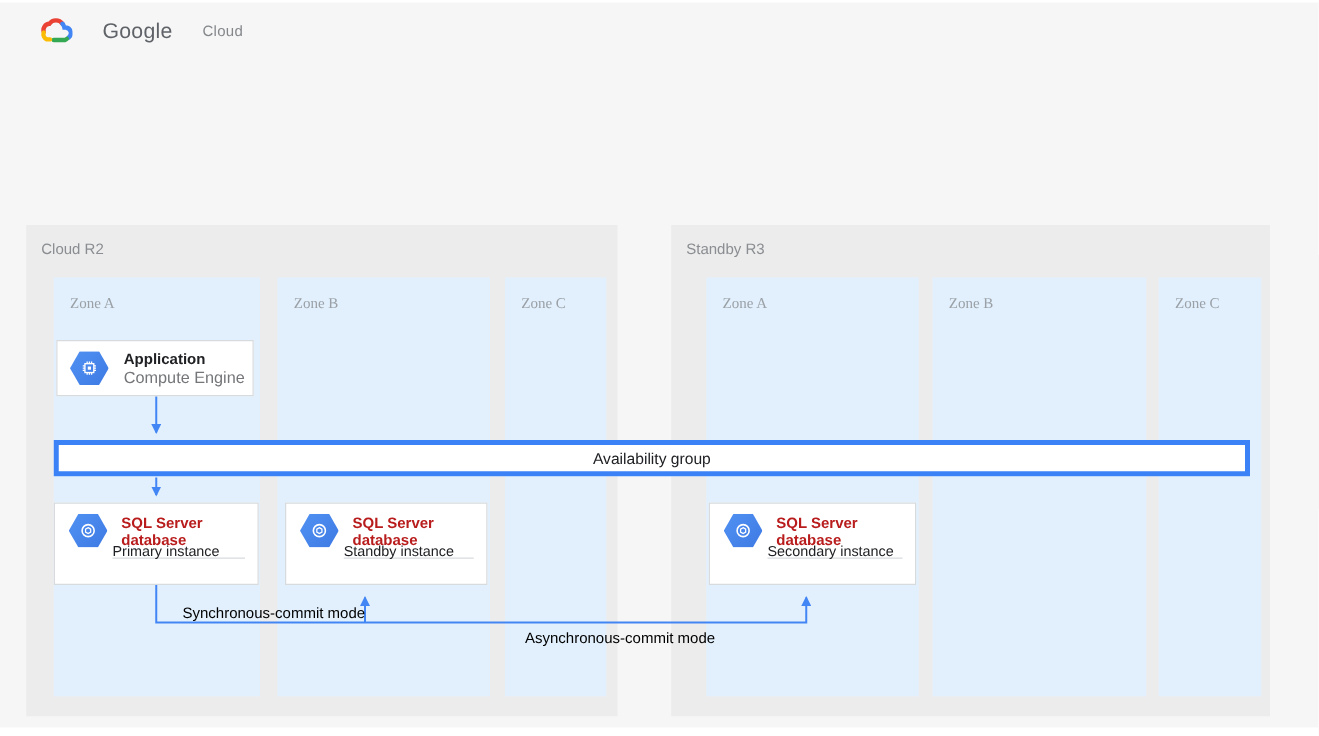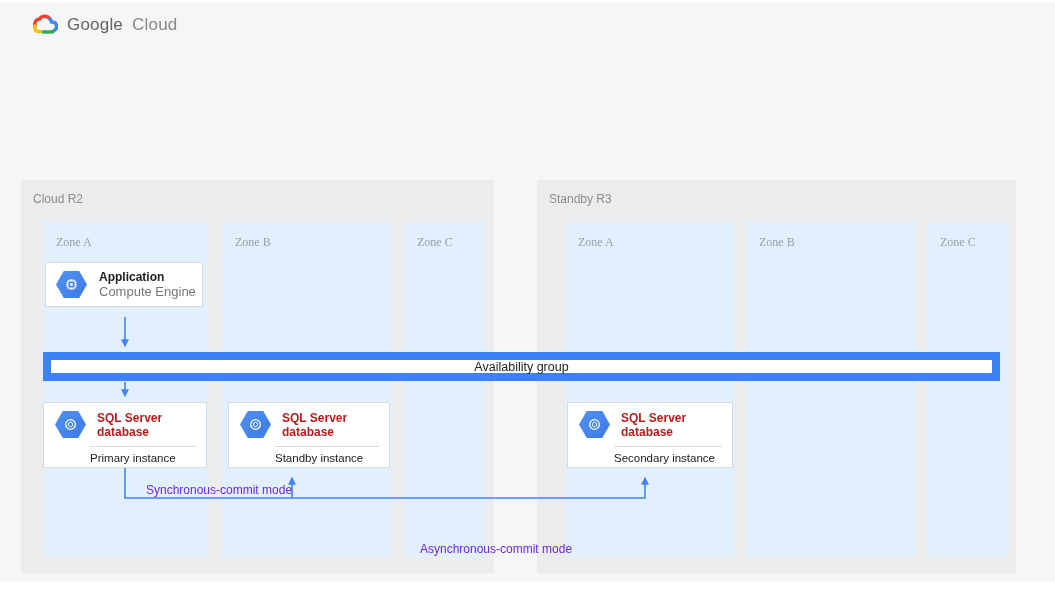"Google" .logo { gap: 9px -> 24px }
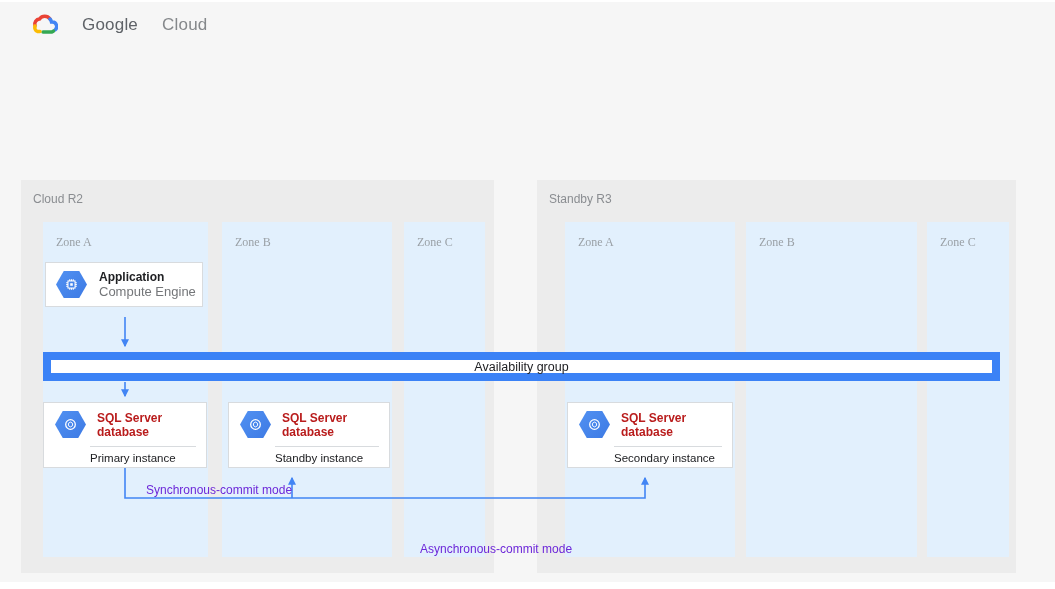"Cloud" .logo .wc { font-size: 17px -> 12px }
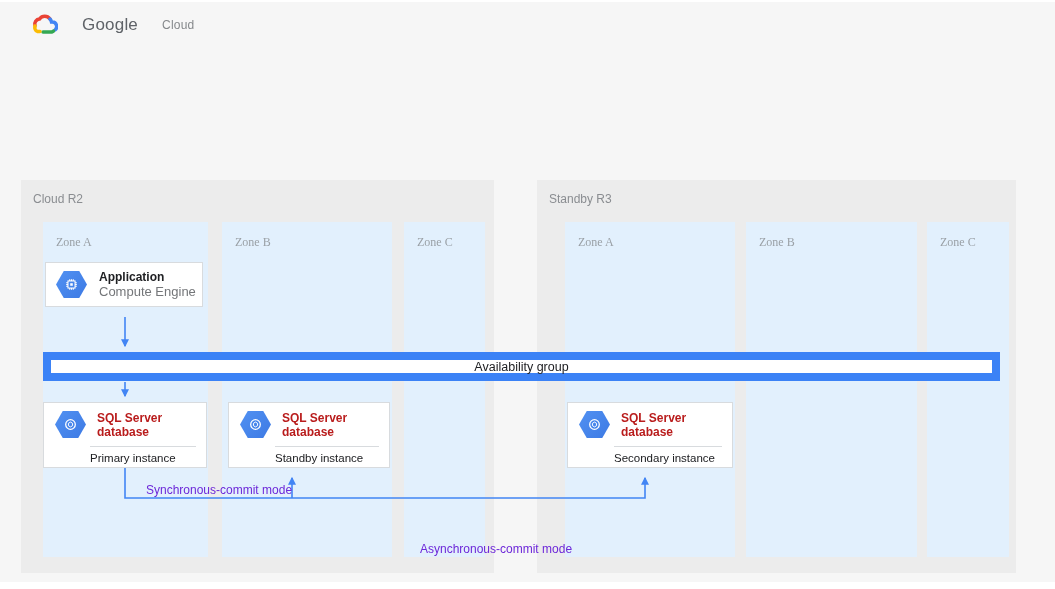"Application" .app-node { top: 262px -> 272px }
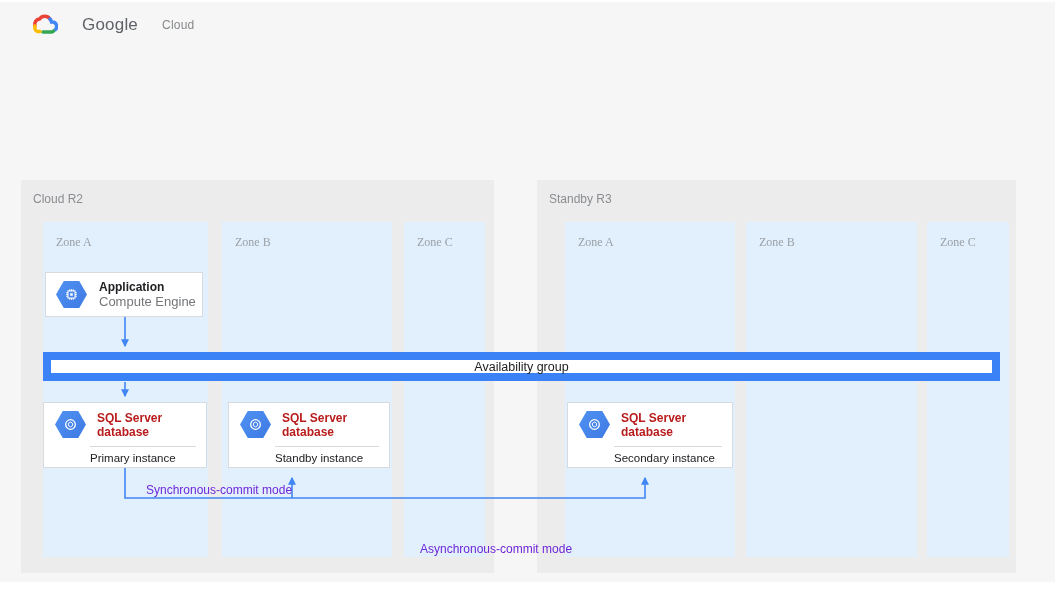"Availability group" .avail-bar { align-items: none -> center; border: 8px solid #3b82f6 -> 4px solid #3b82f6 }
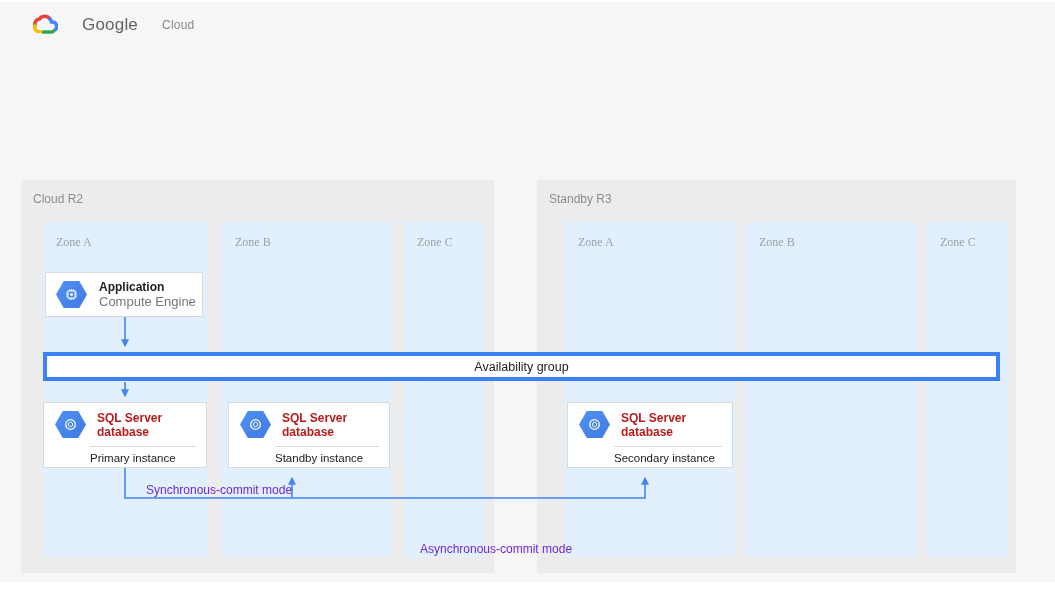"Primary instance" .sql-instance { top: 49px -> 33px }
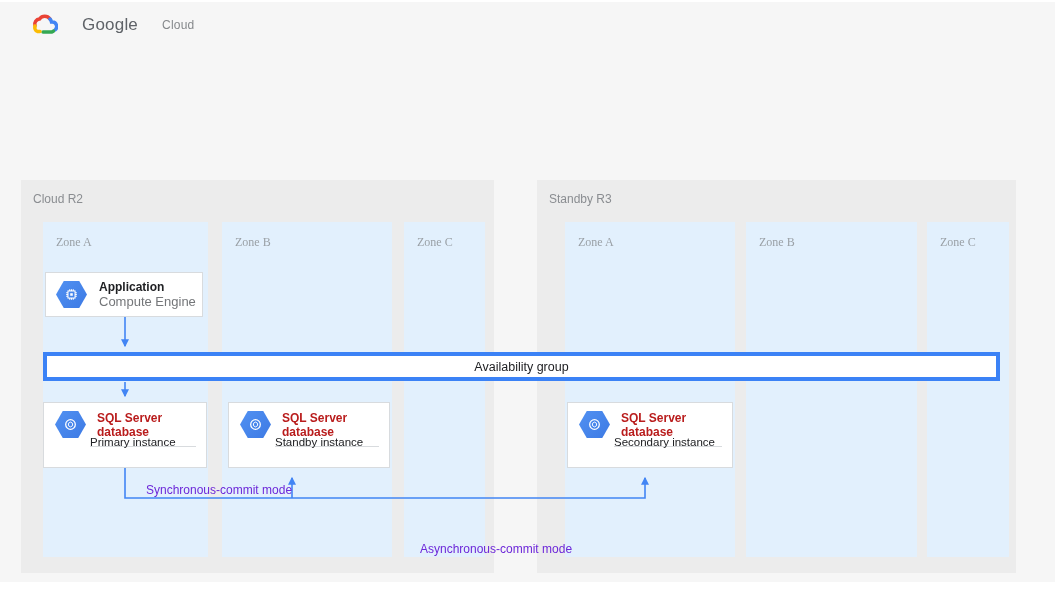"Synchronous-commit mode" .flow-label { color: #6d28d9 -> #000000 }
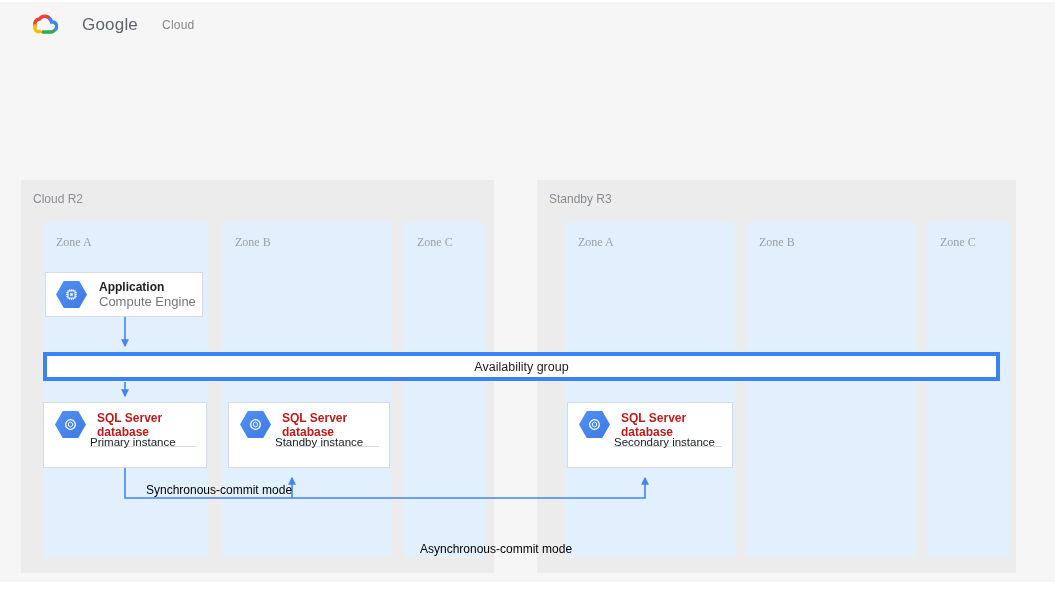"Asynchronous-commit mode" .async-label { margin-top: 39px -> none }
